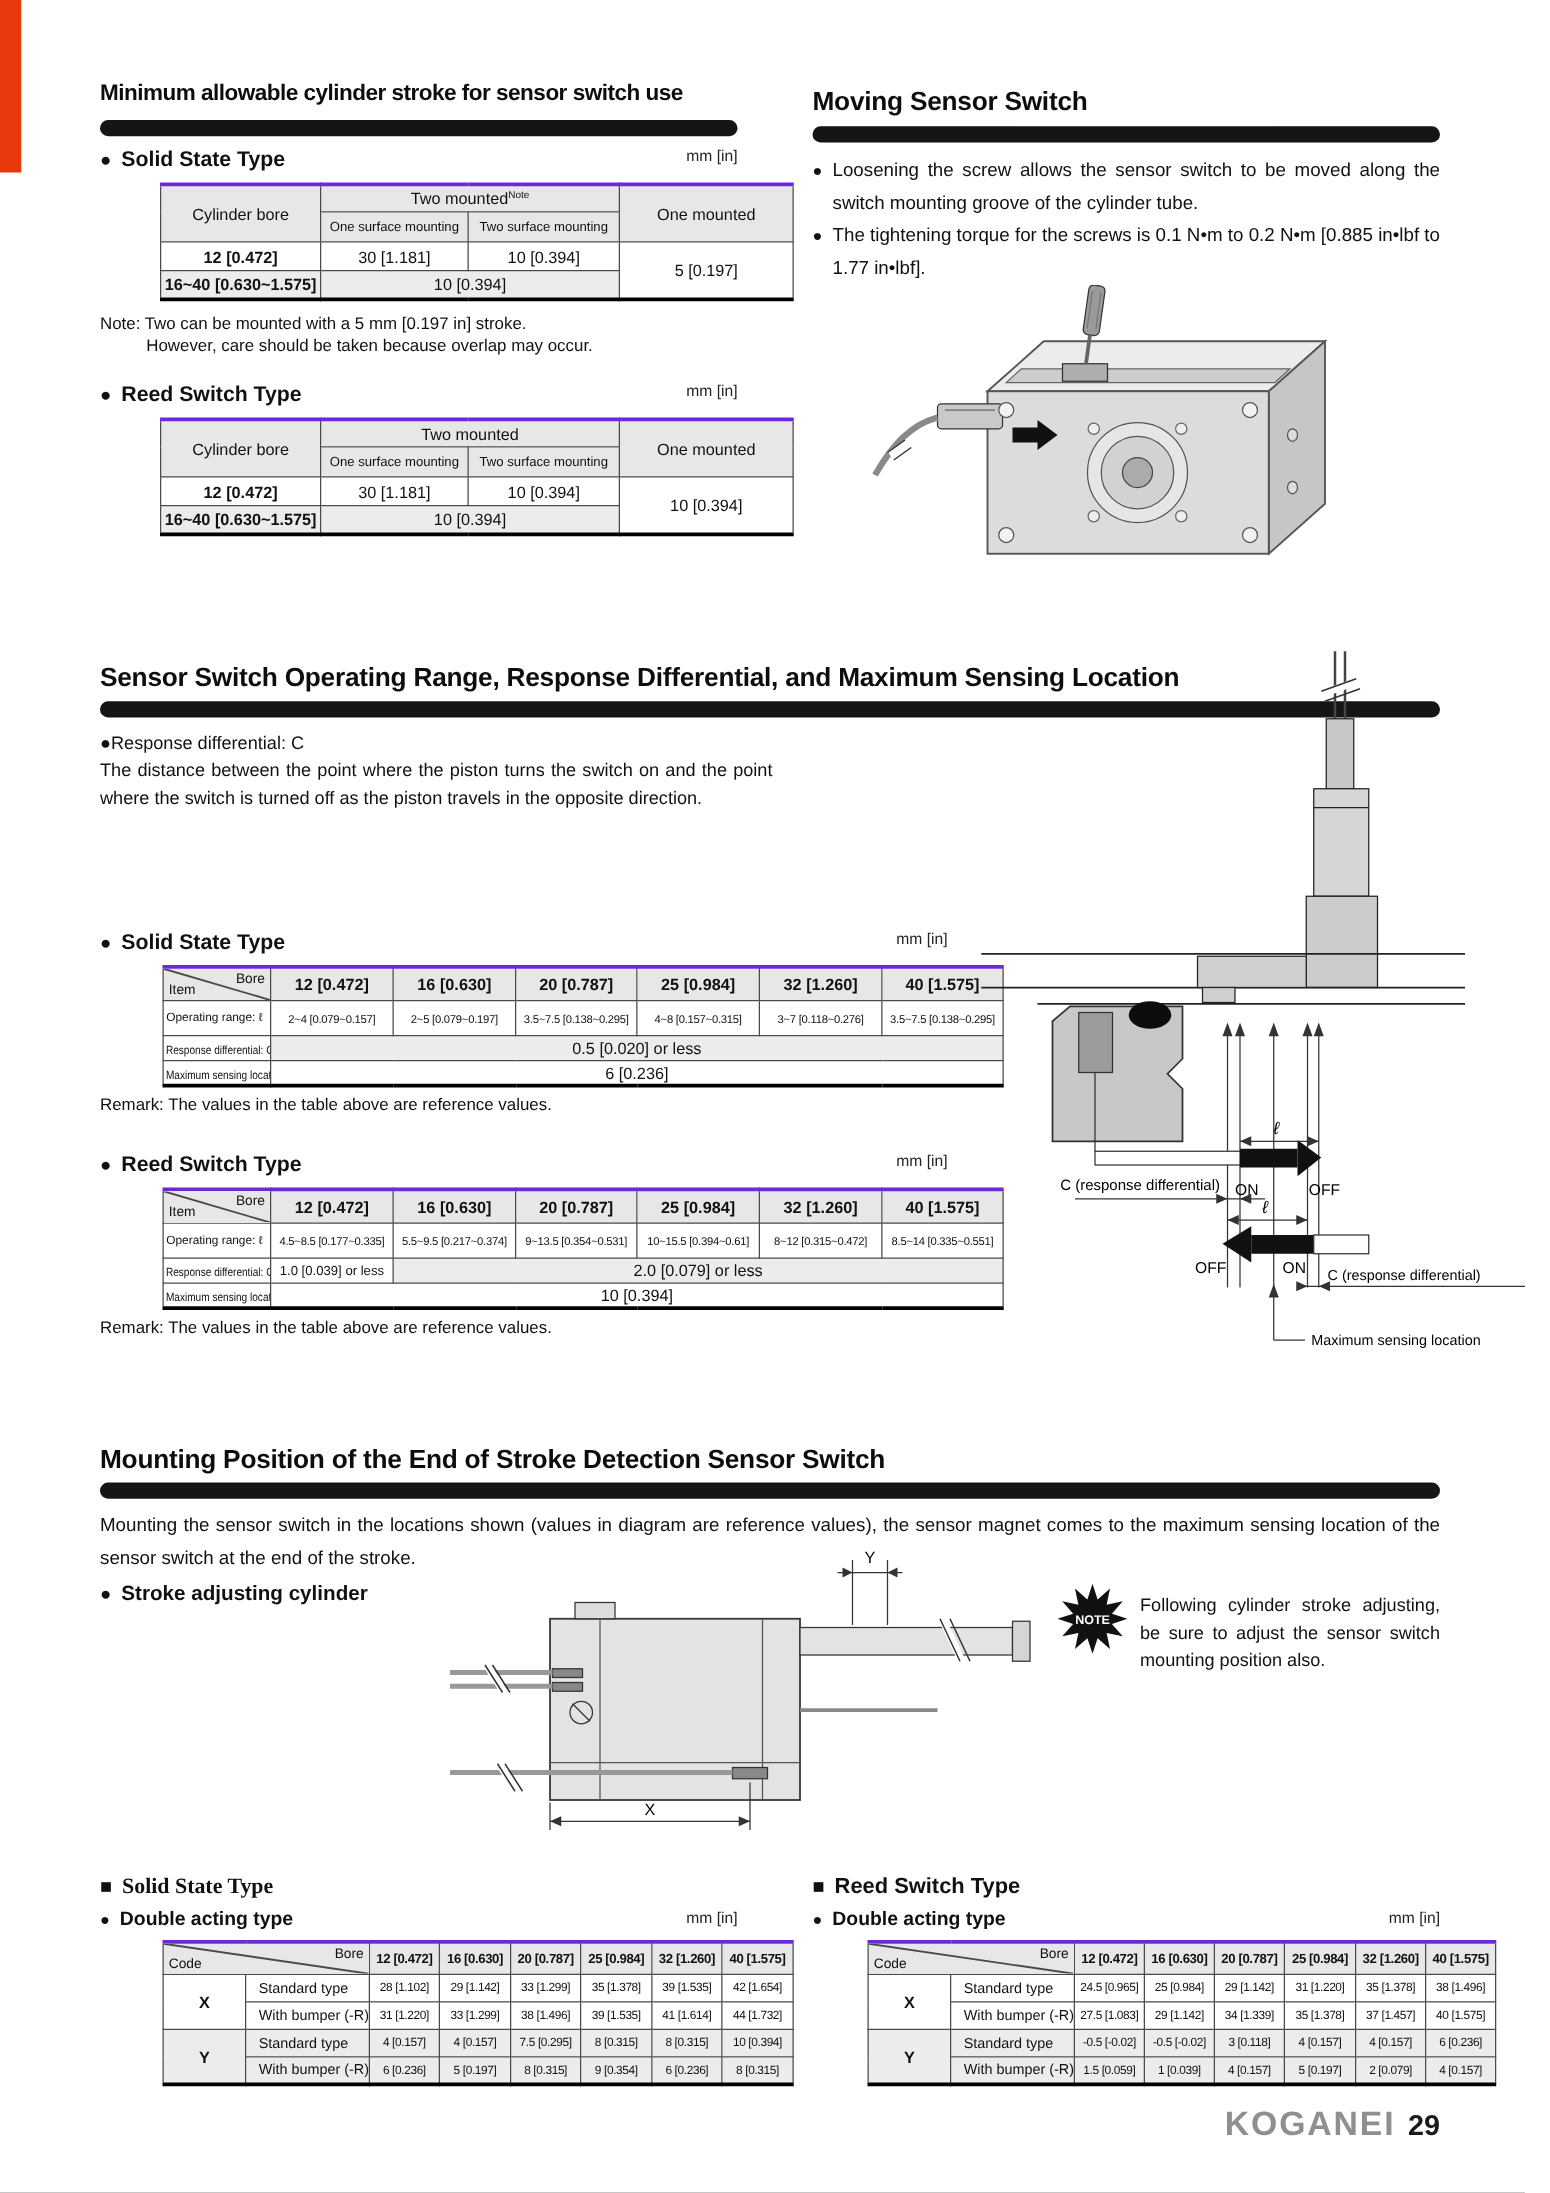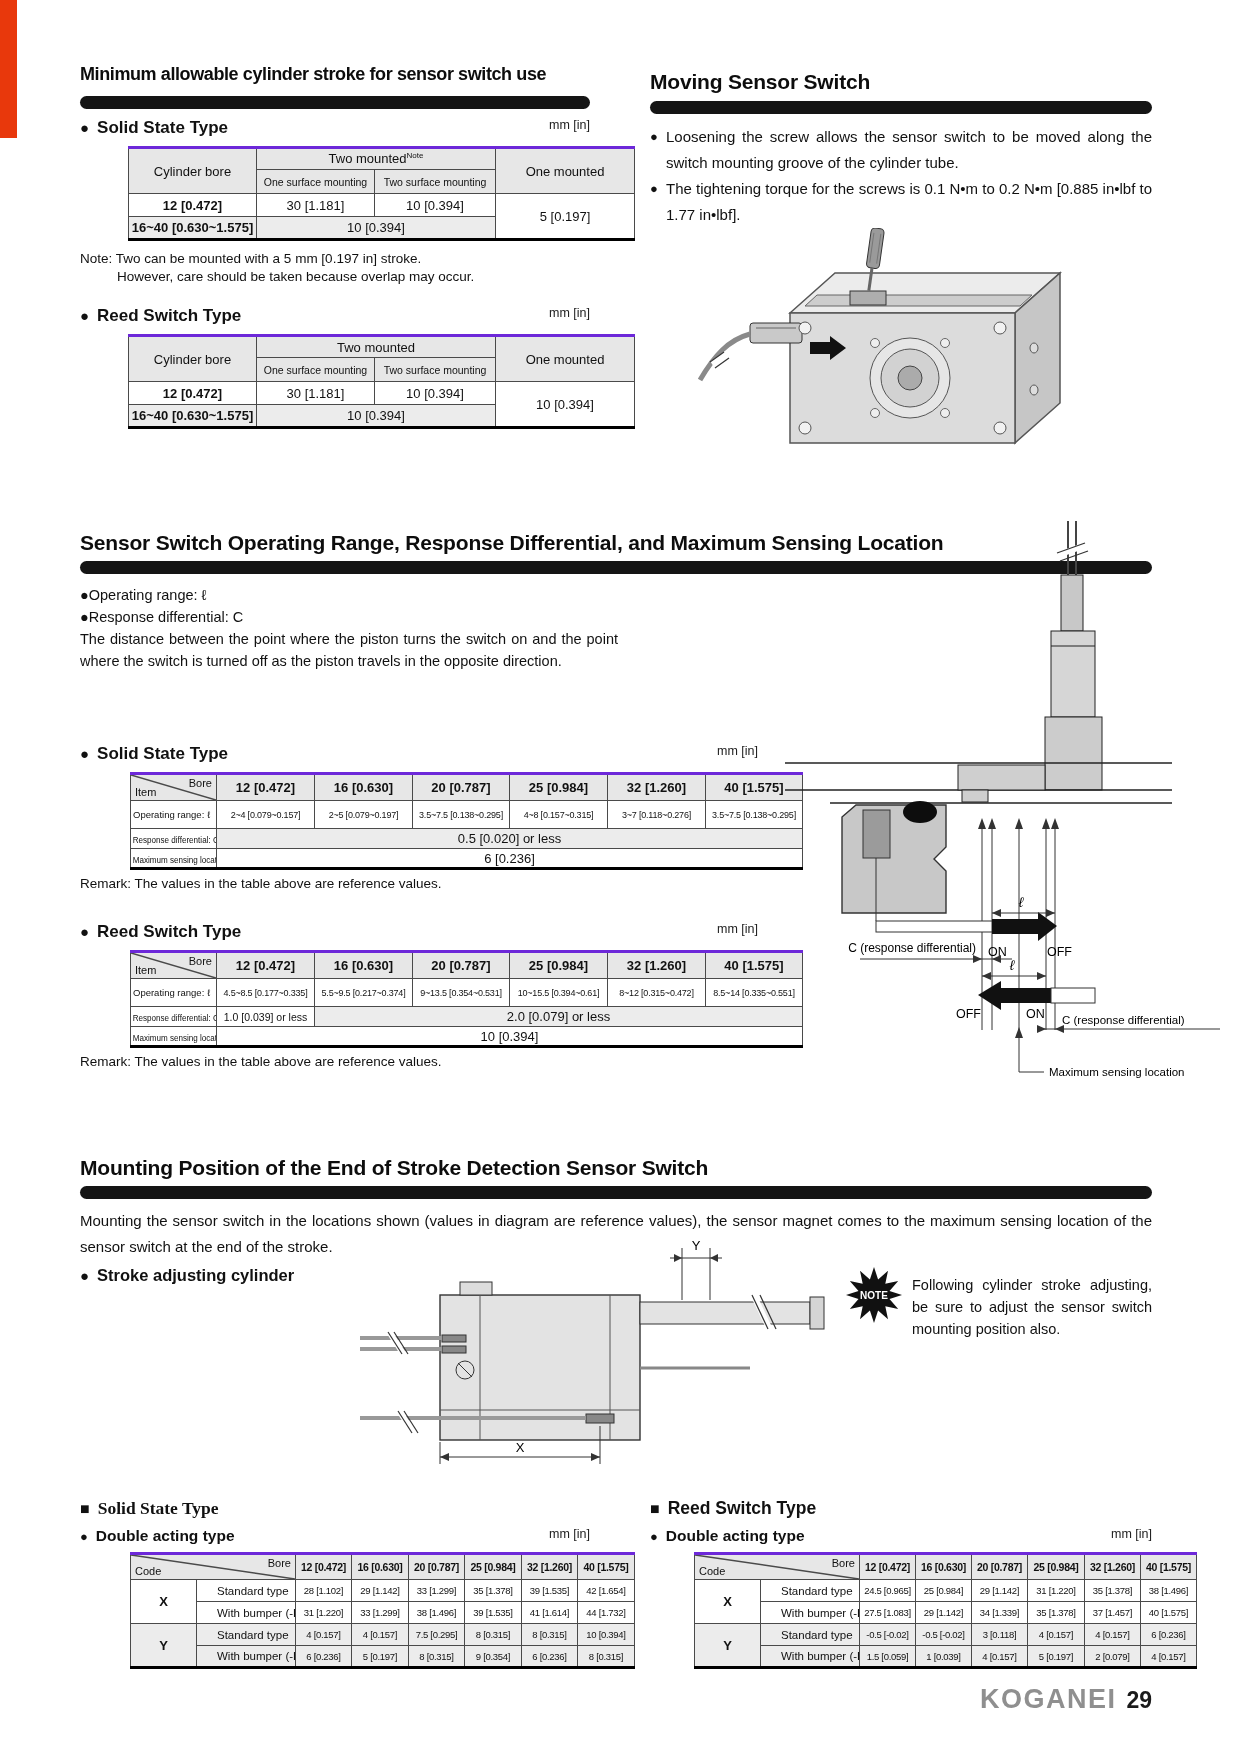"●Operating range: ℓ" p.body-text { html: <p><span>●</span><span>Operating range: ℓ</span></p> -> none }
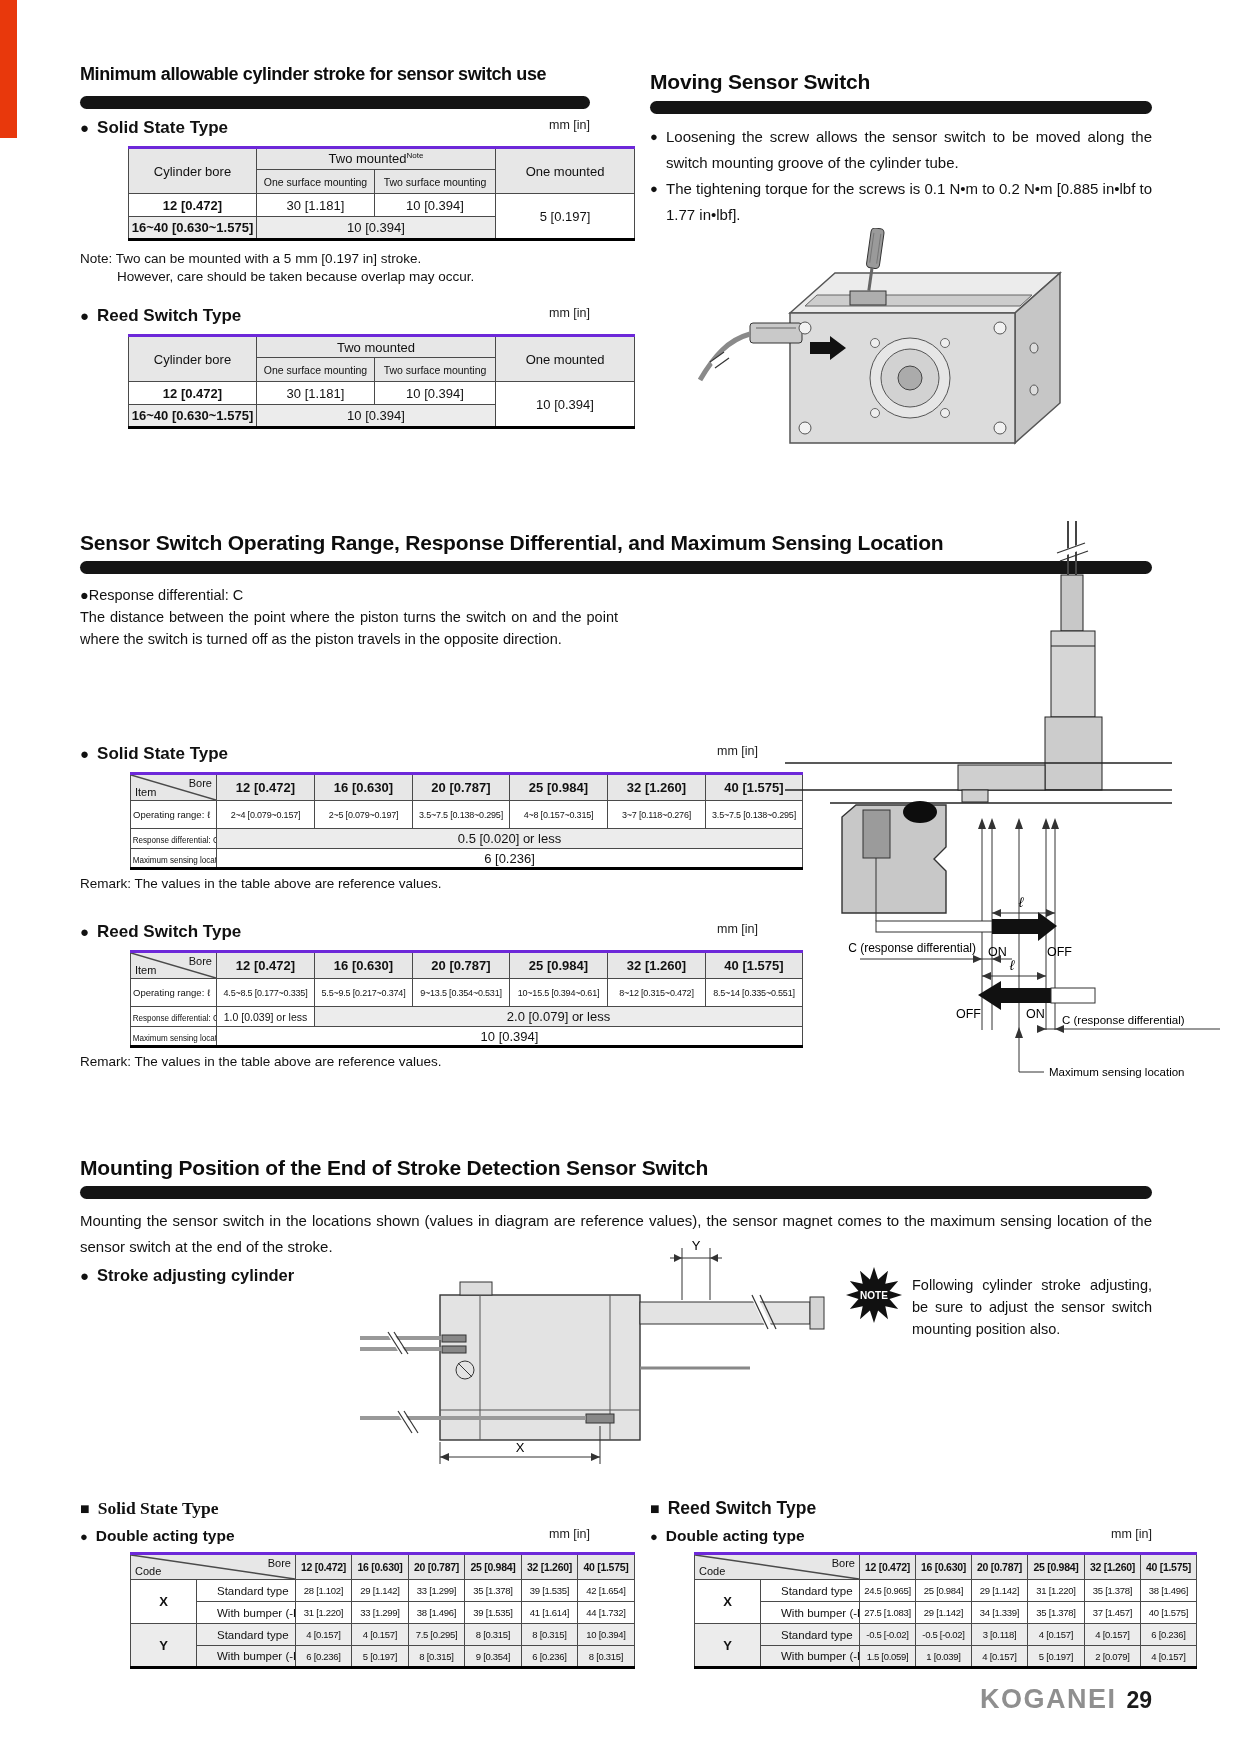"Standard type" .tl { padding-left: 20px -> 10px }
